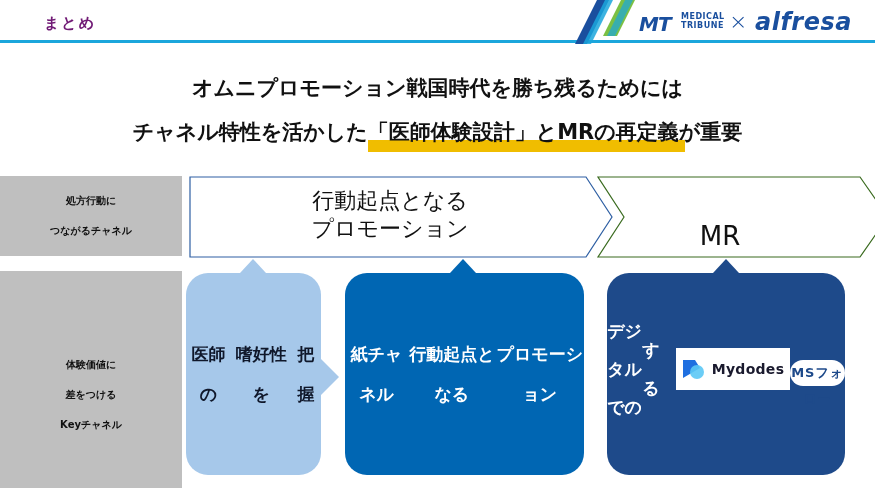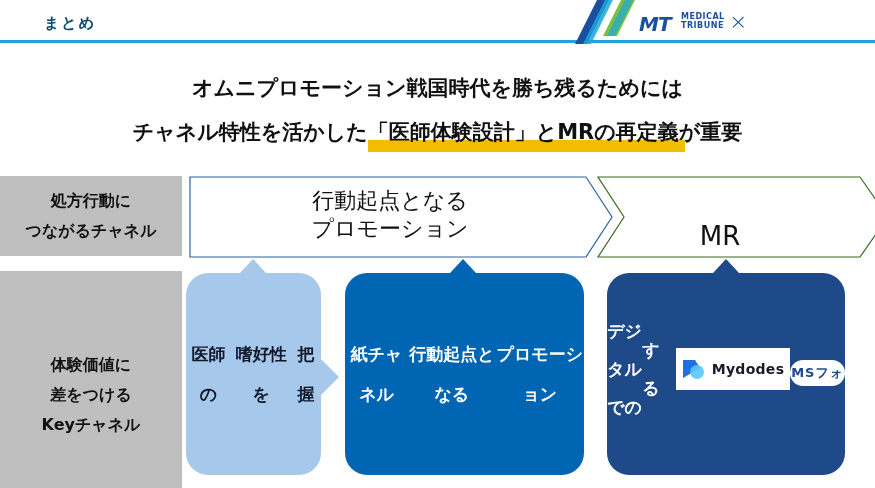"まとめ" .header-title { color: #0c4a6e -> #701a75 }
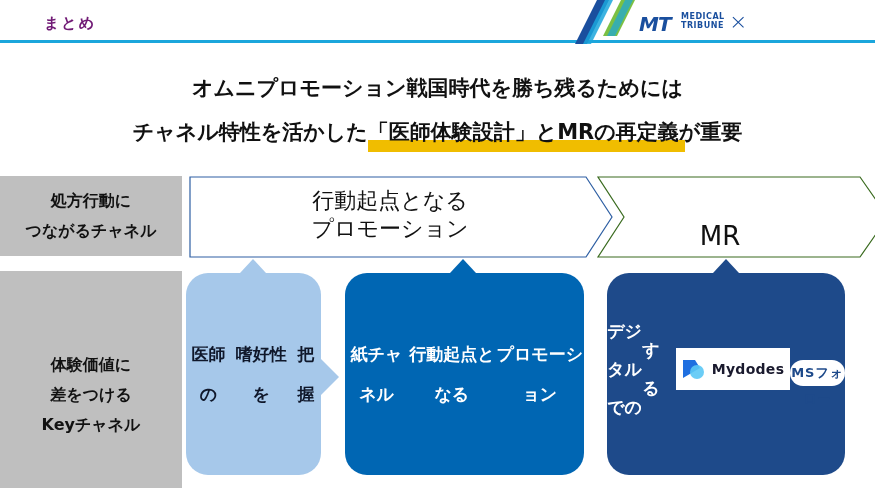"alfresa" span.logo-alfresa { html: none -> <span>alfresa</span> }
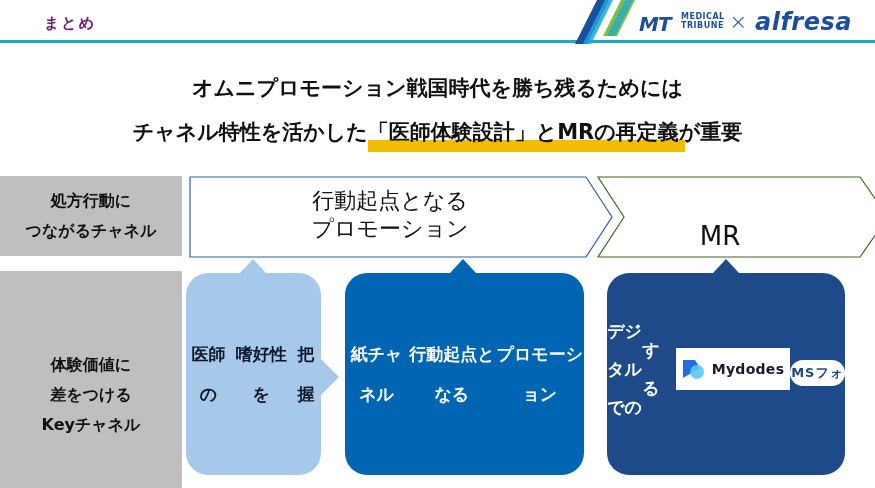"処方行動に" .label-box { font-size: 16px -> 10px }
